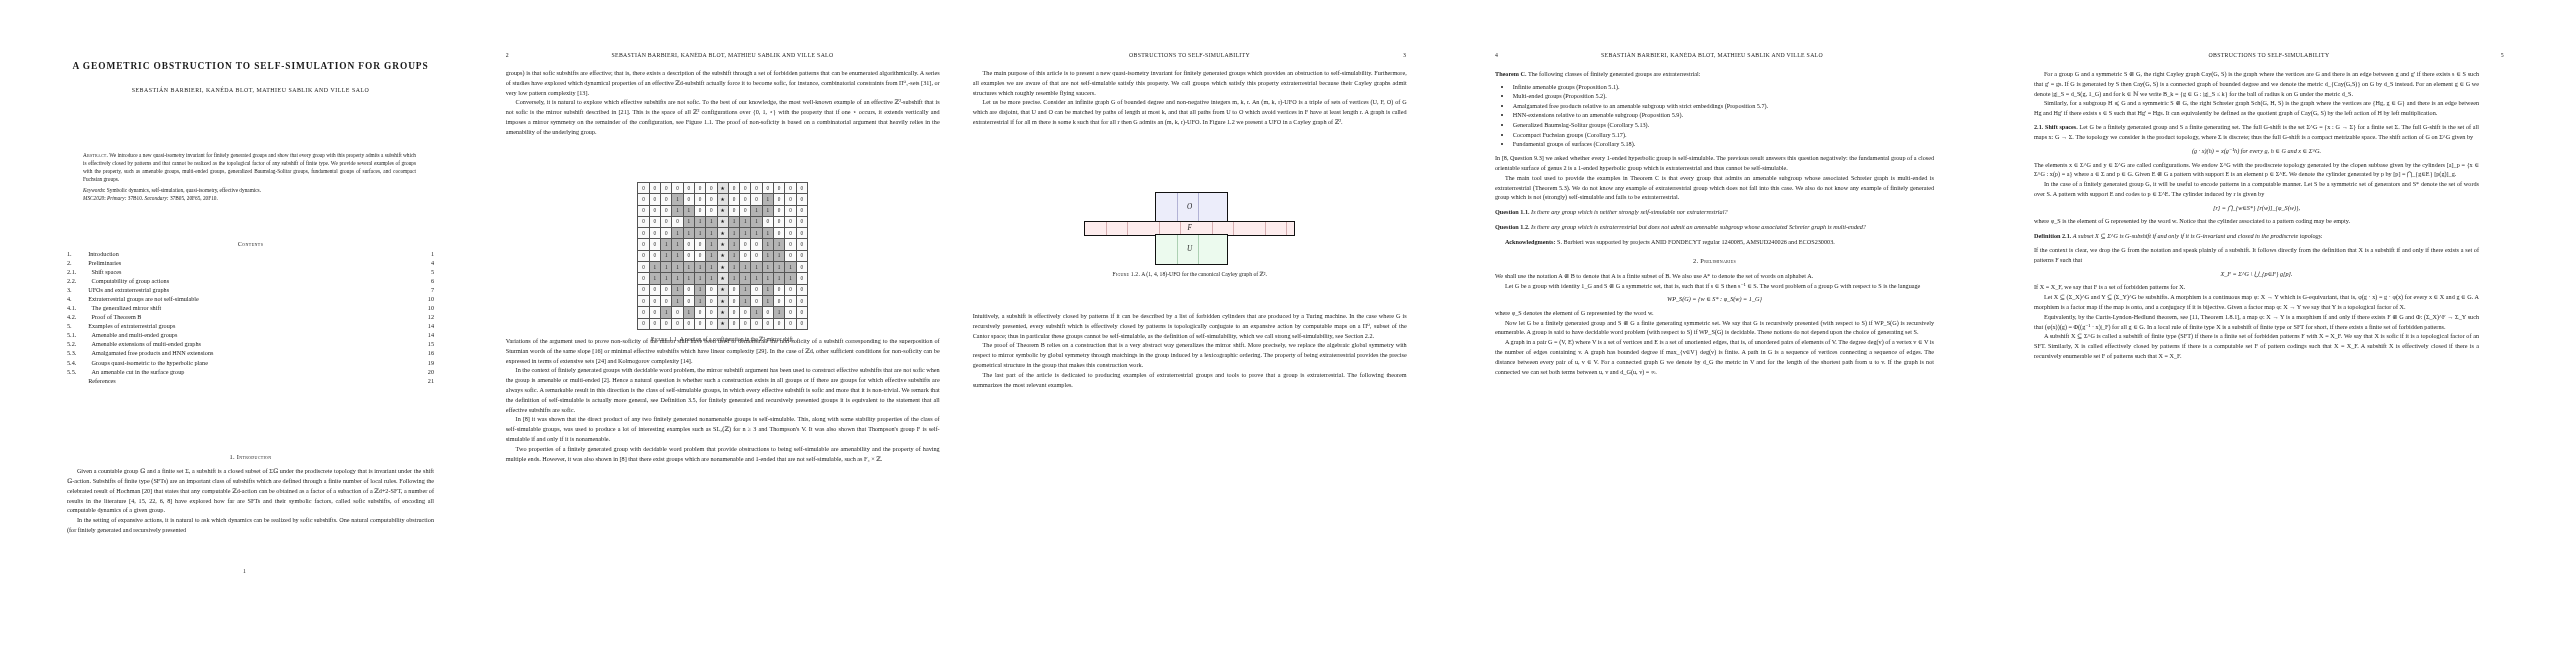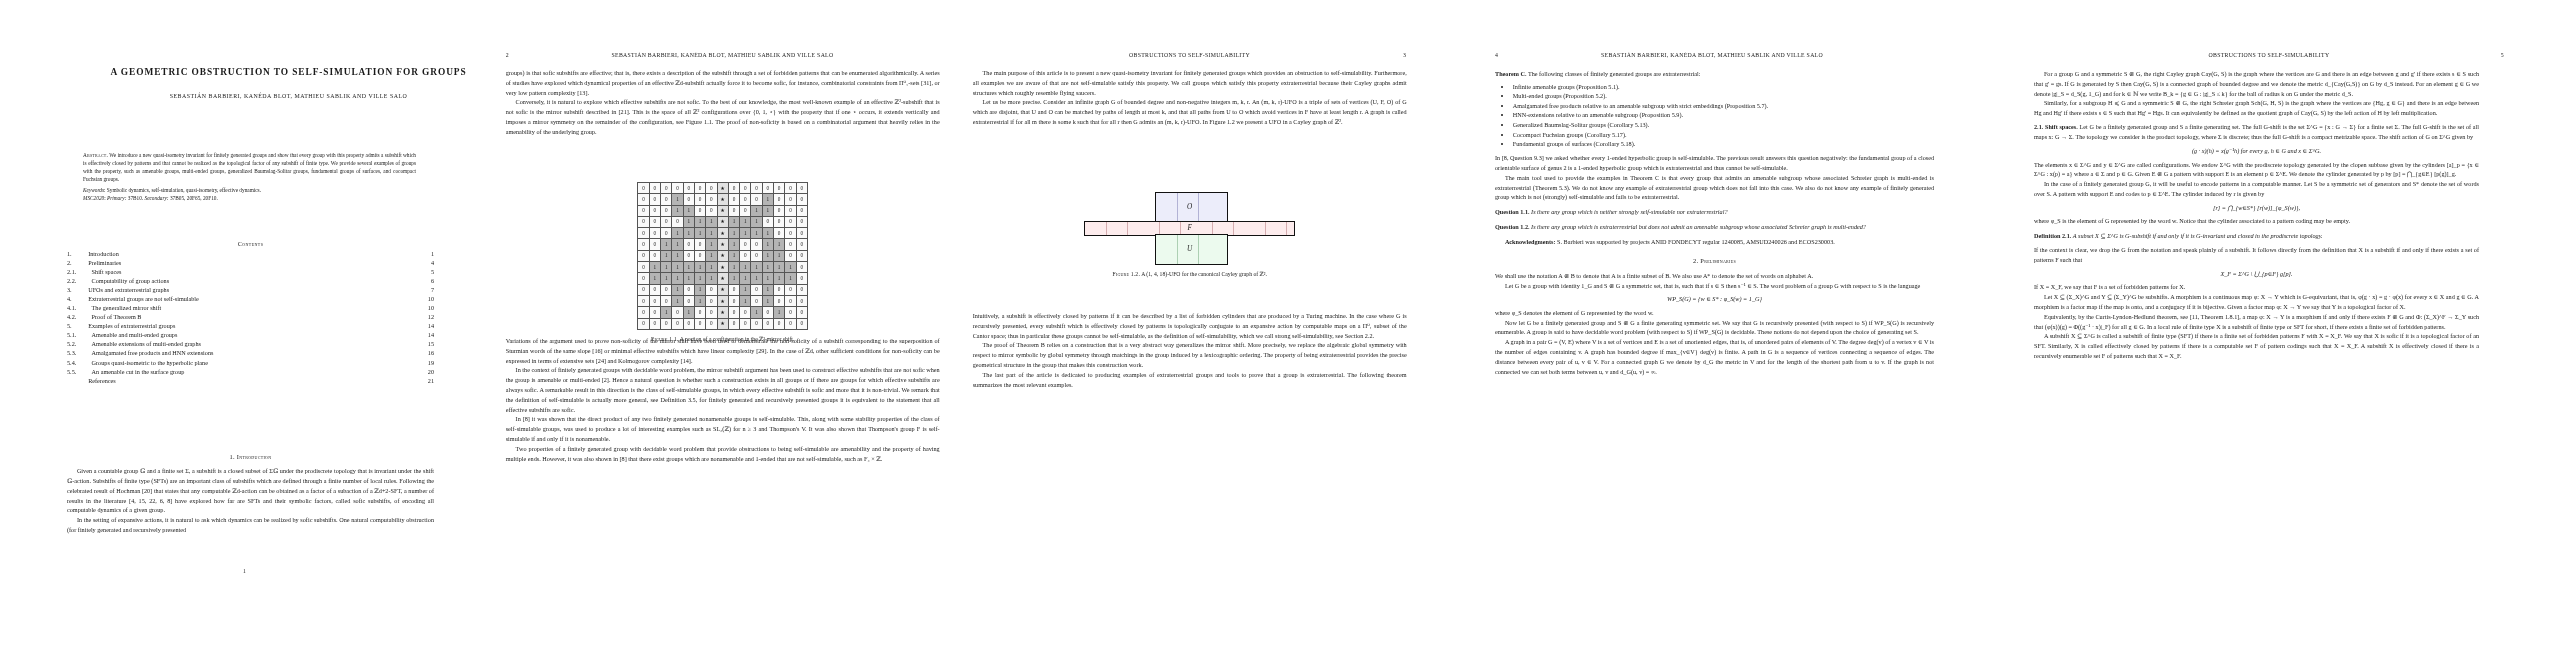"A GEOMETRIC OBSTRUCTION TO" div.col { margin-left: 38px -> none; top: 66px -> 60px }
